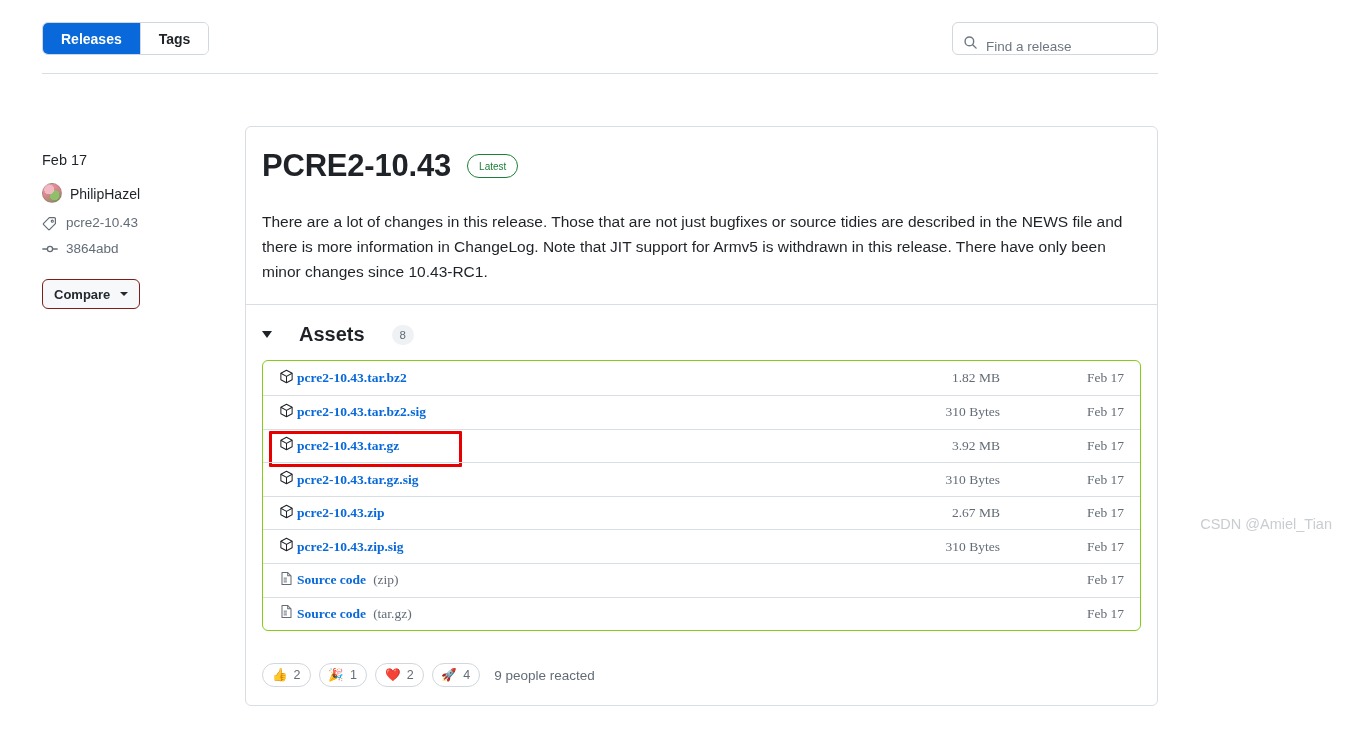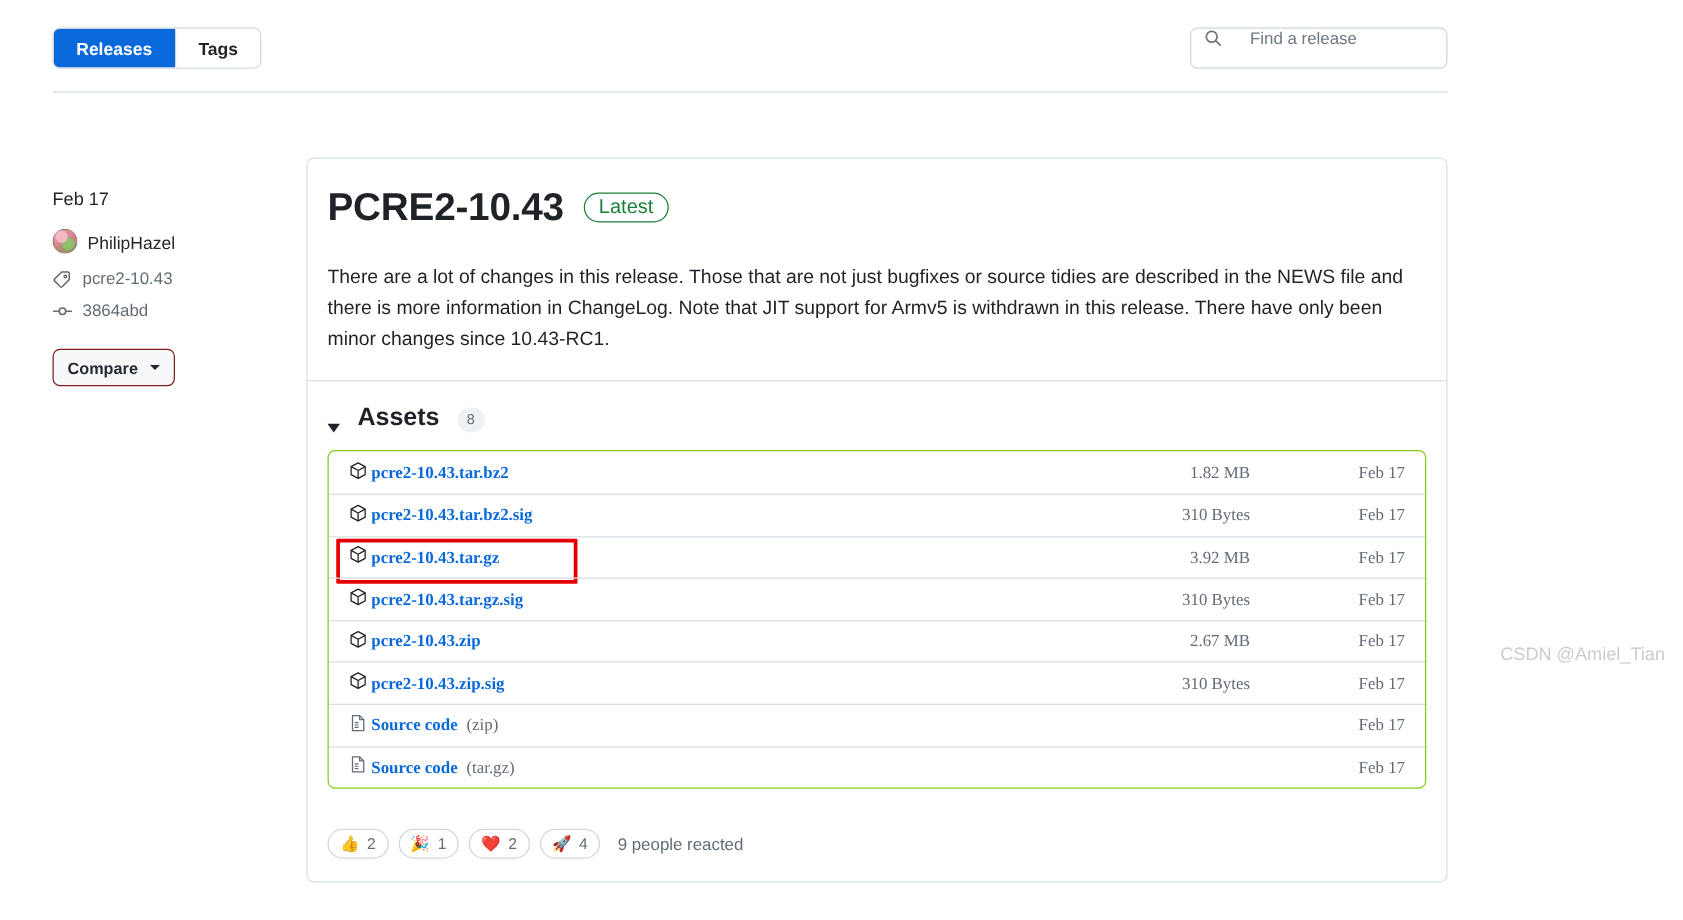"Find a release" .search-box { align-items: flex-start -> flex-end; gap: 22px -> 8px }
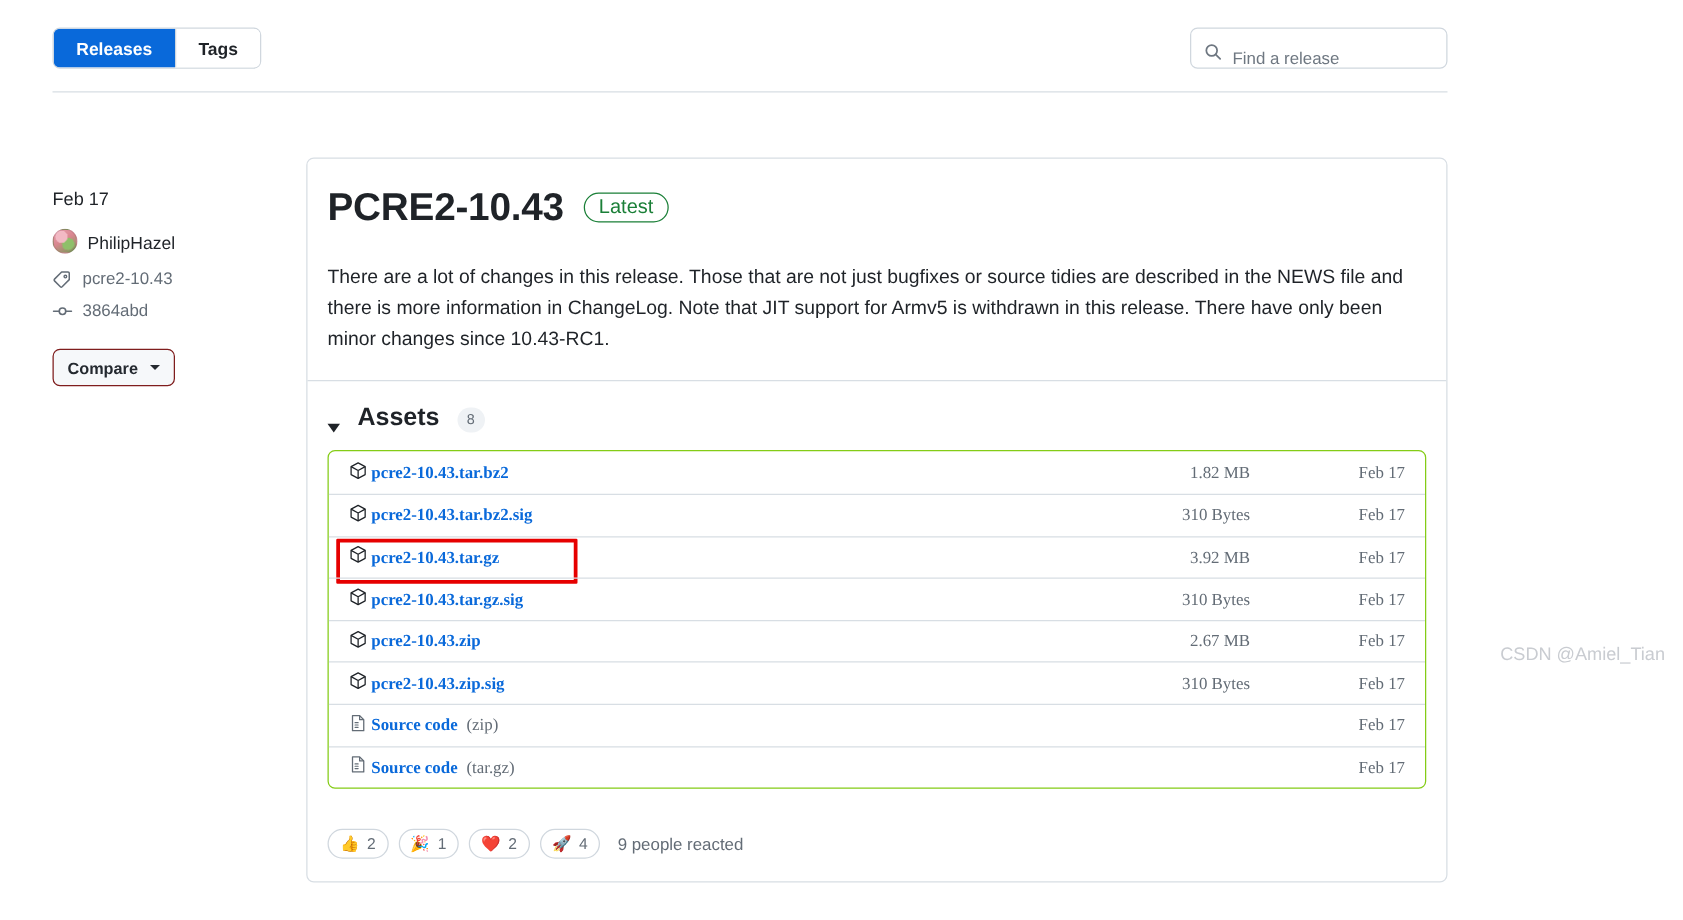"Latest" .badge-latest { font-size: 16px -> 10px }
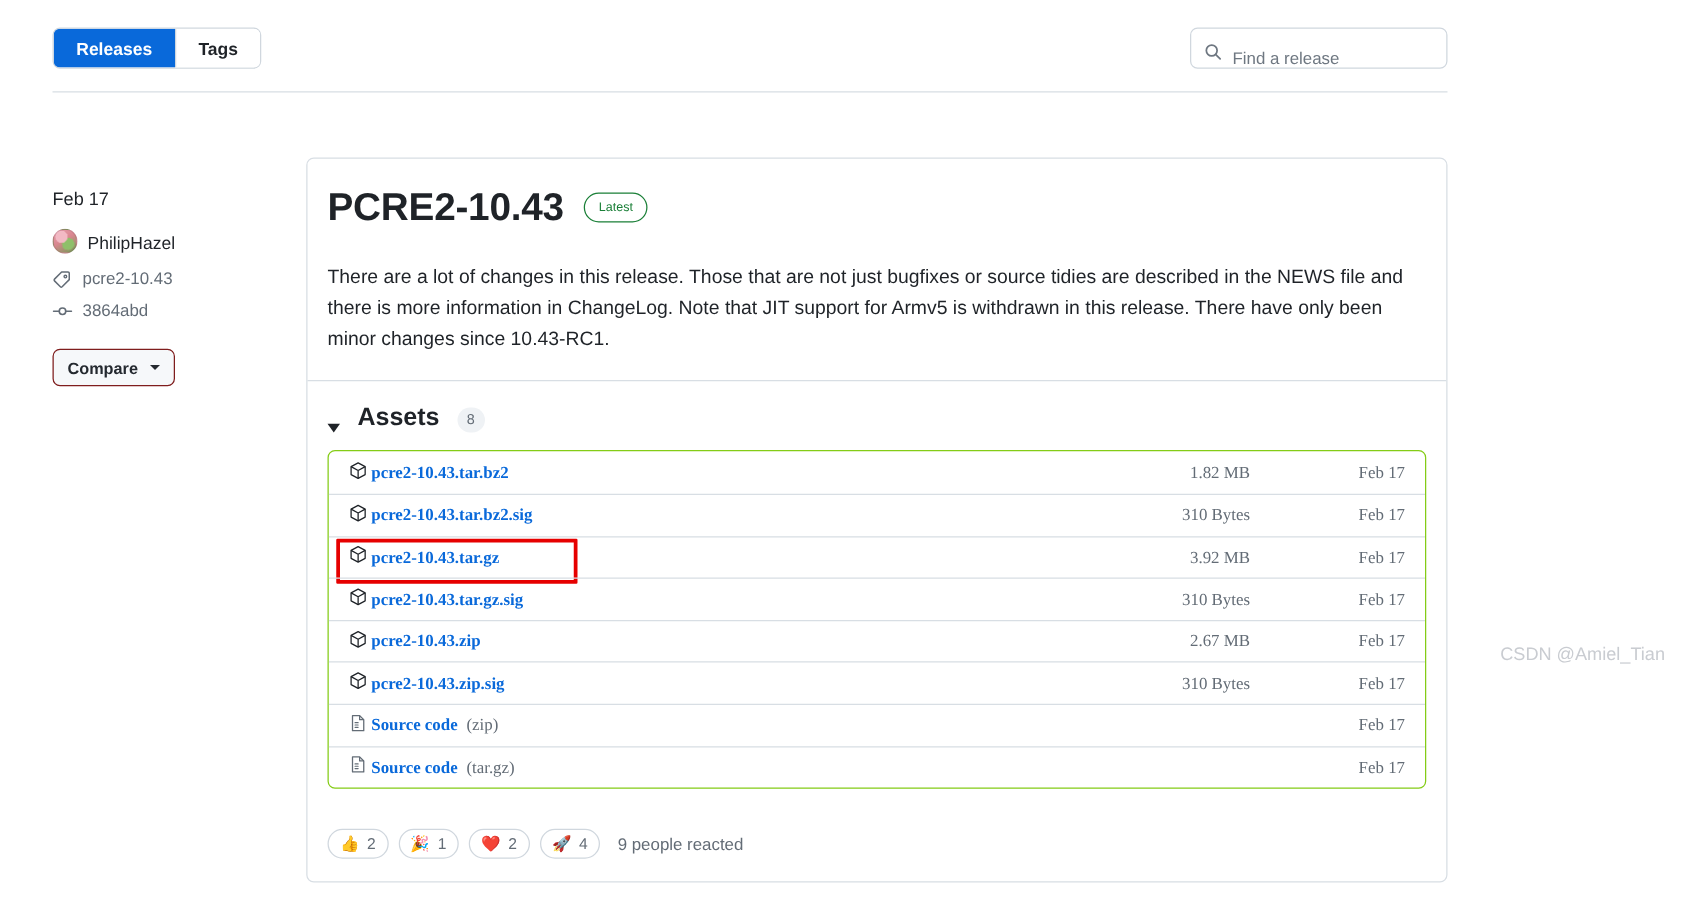"Assets" .assets-header { align-items: flex-end -> center; gap: 14px -> 27px }
